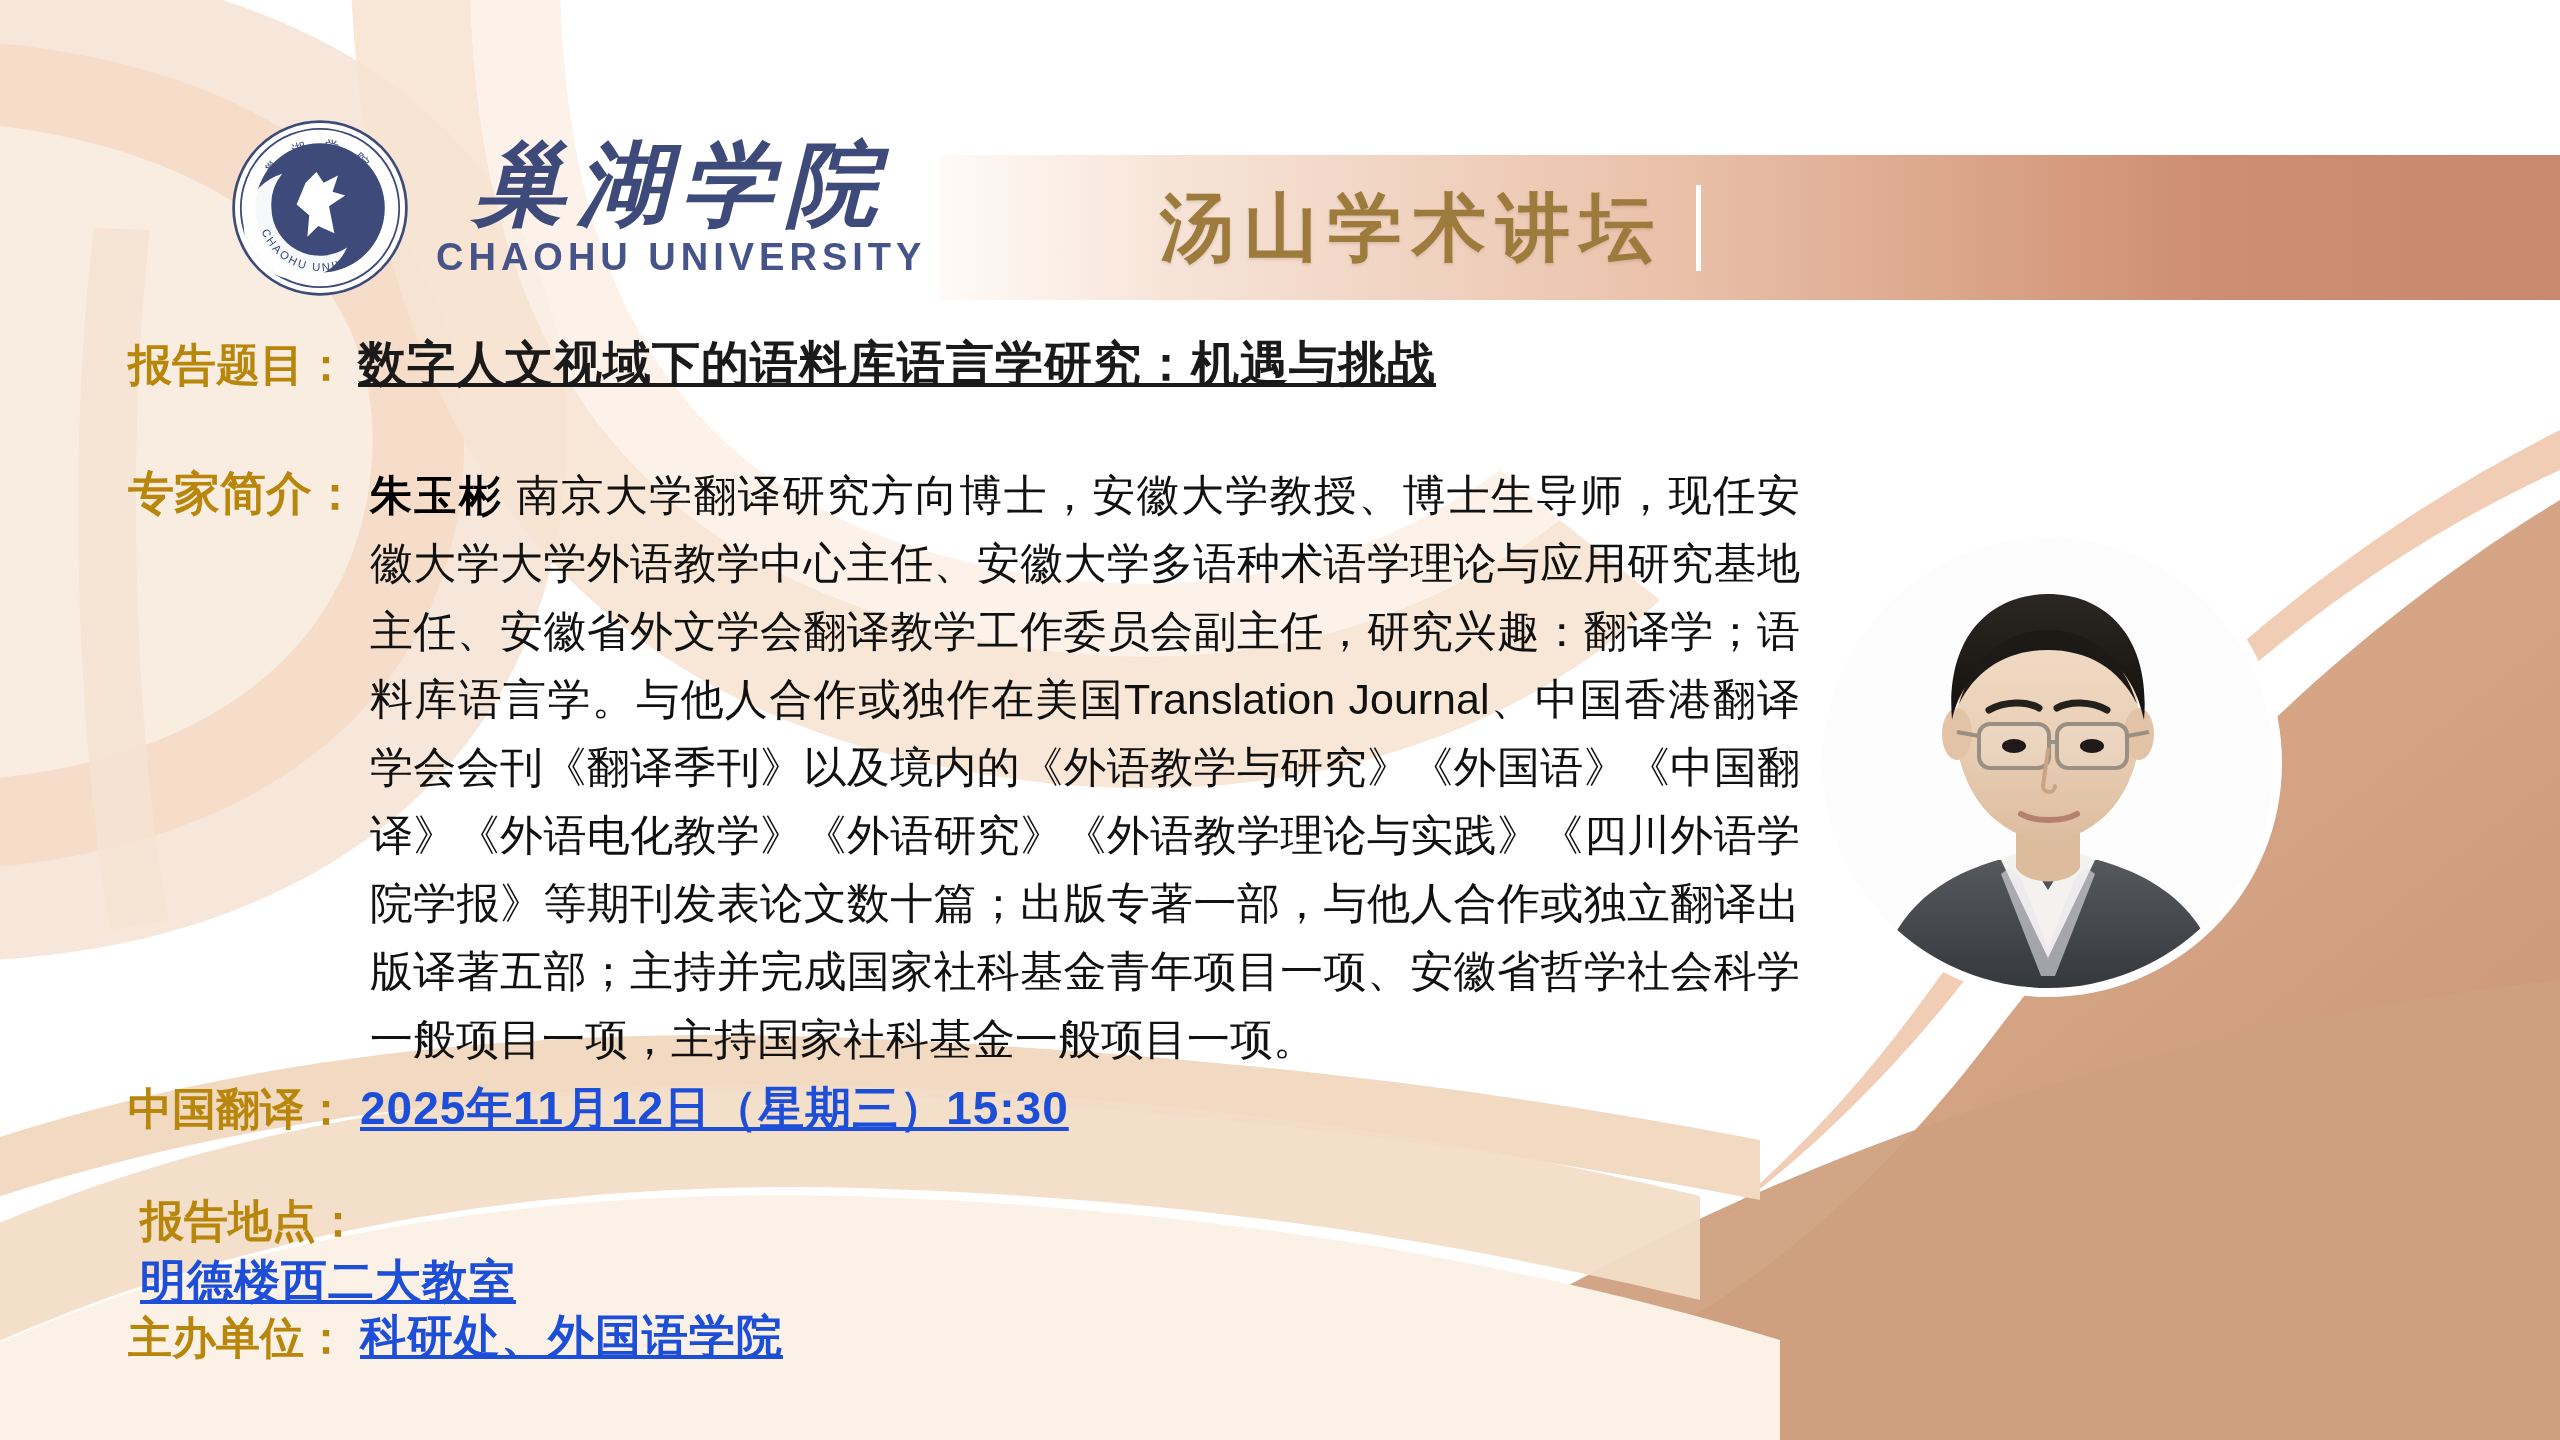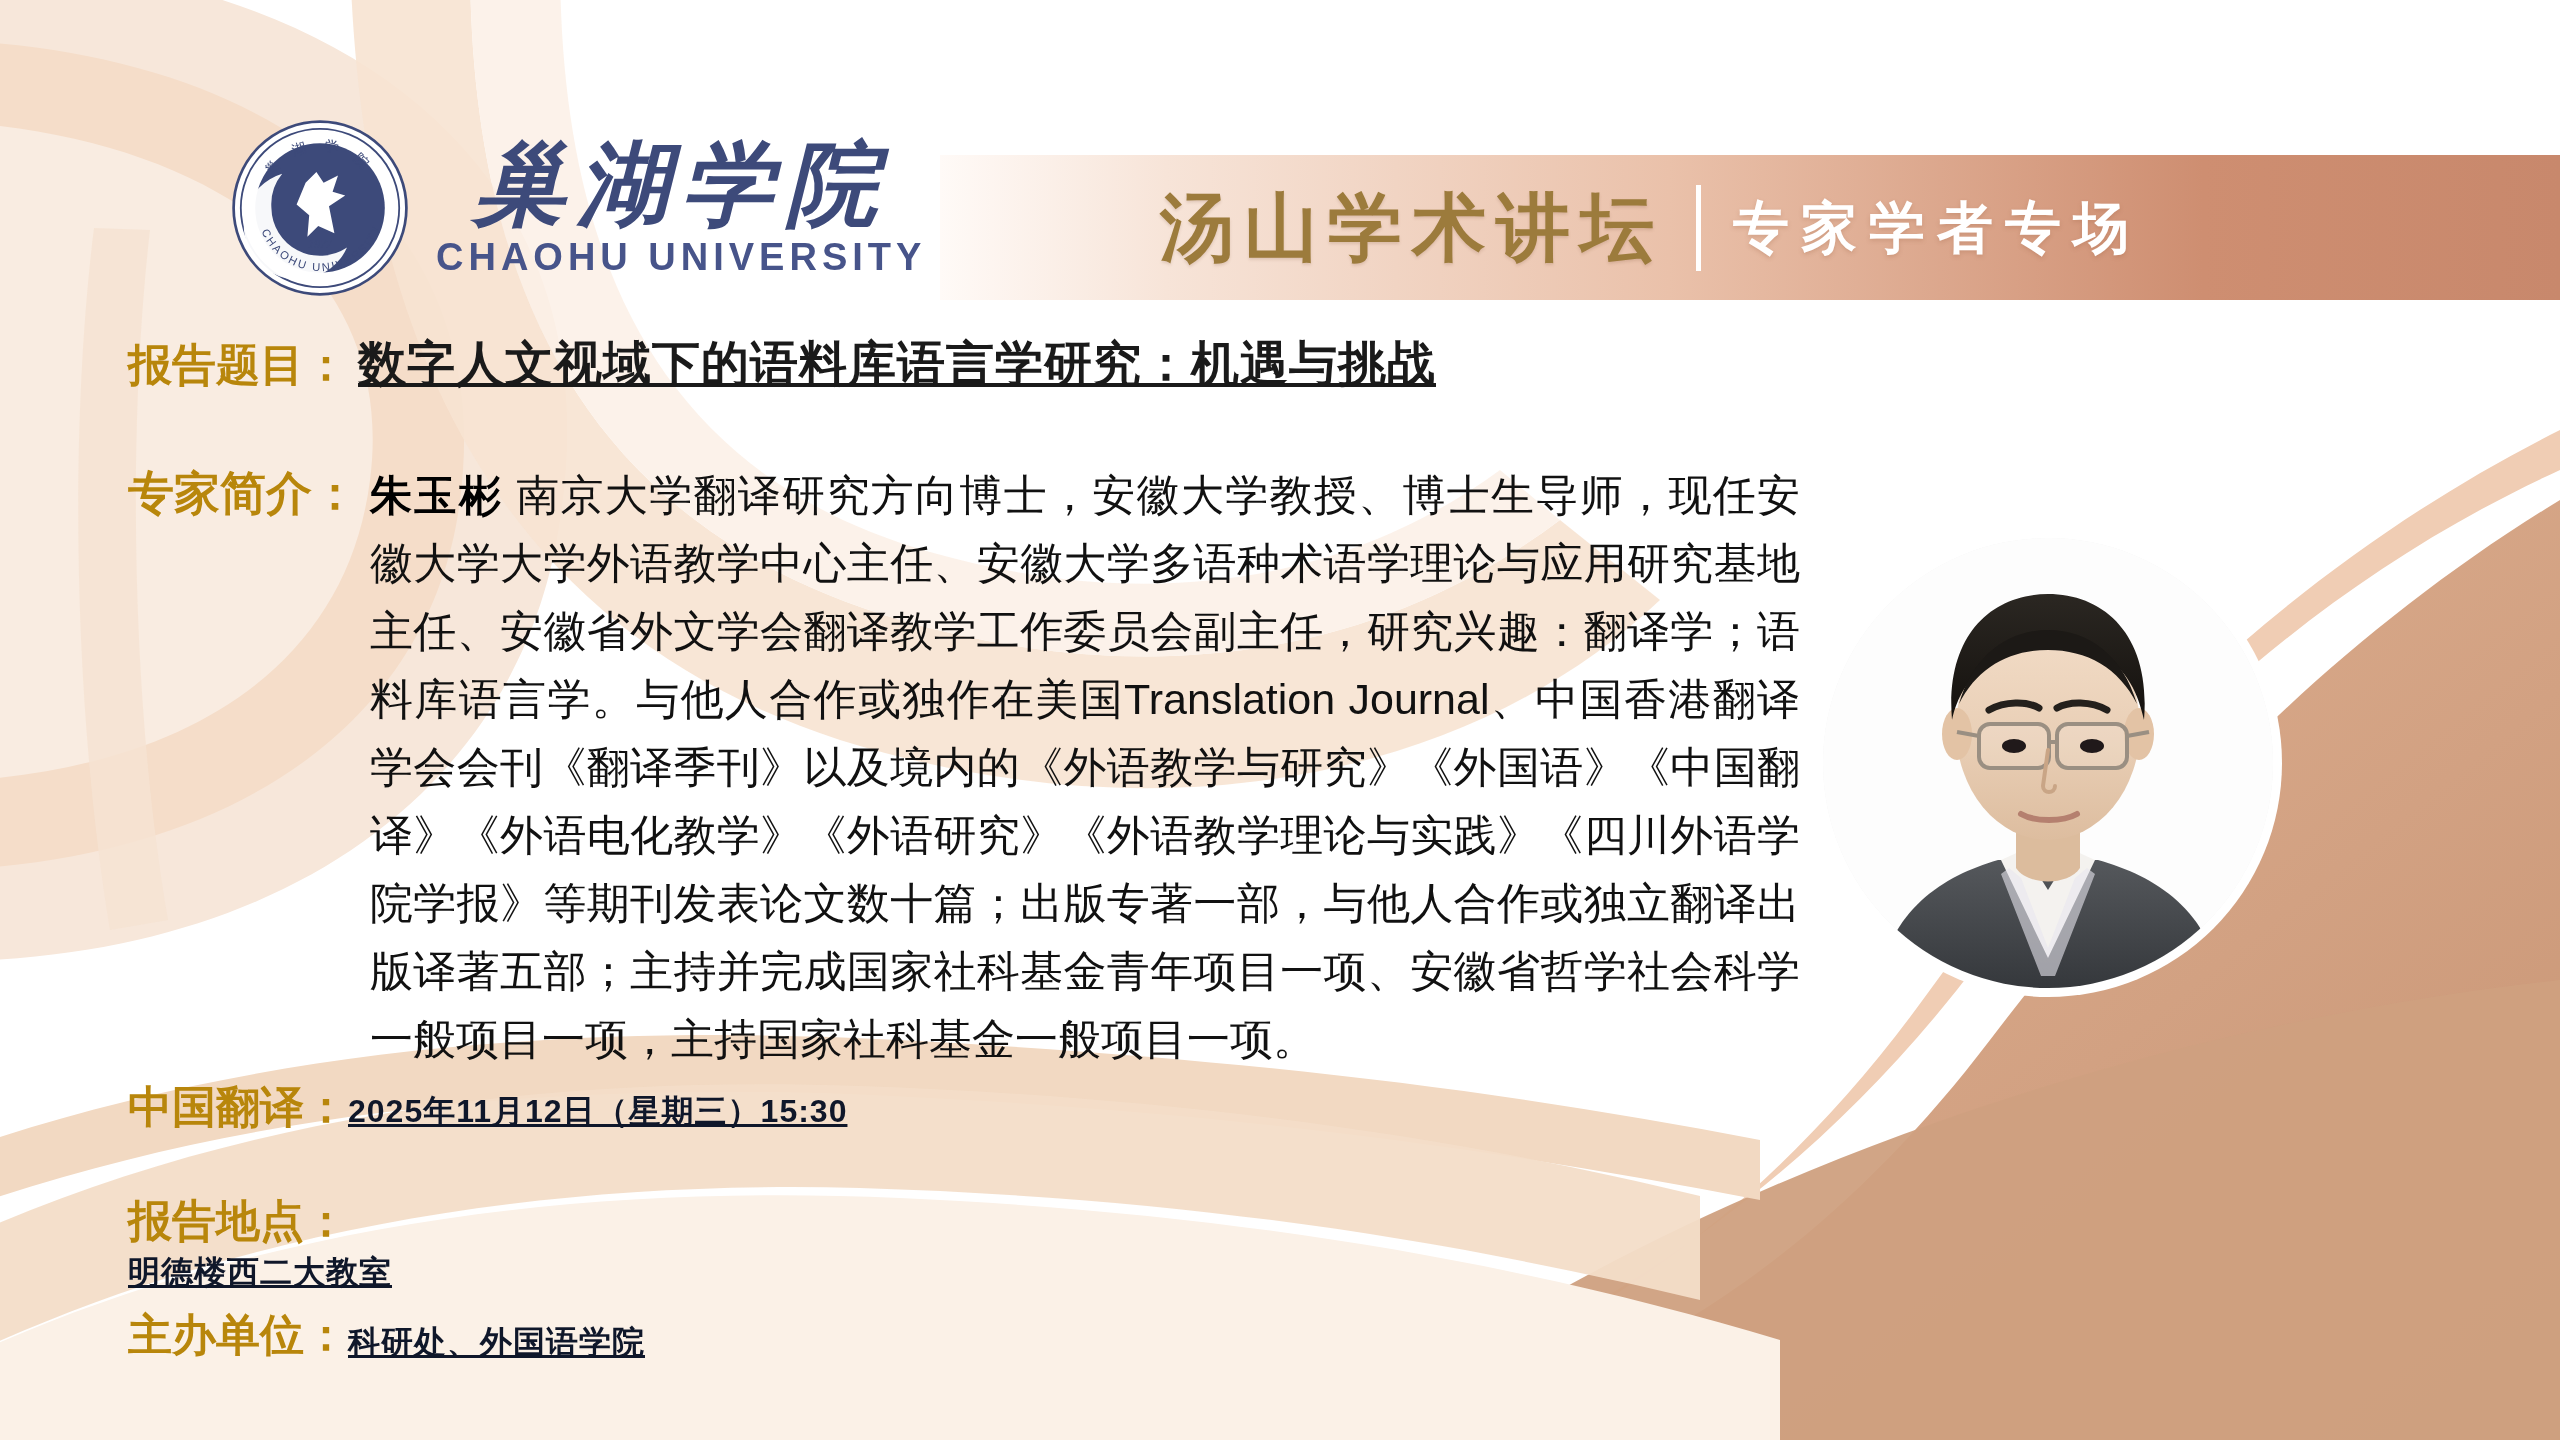"专家学者专场" span { html: <span>专家学者专场</span> -> none }
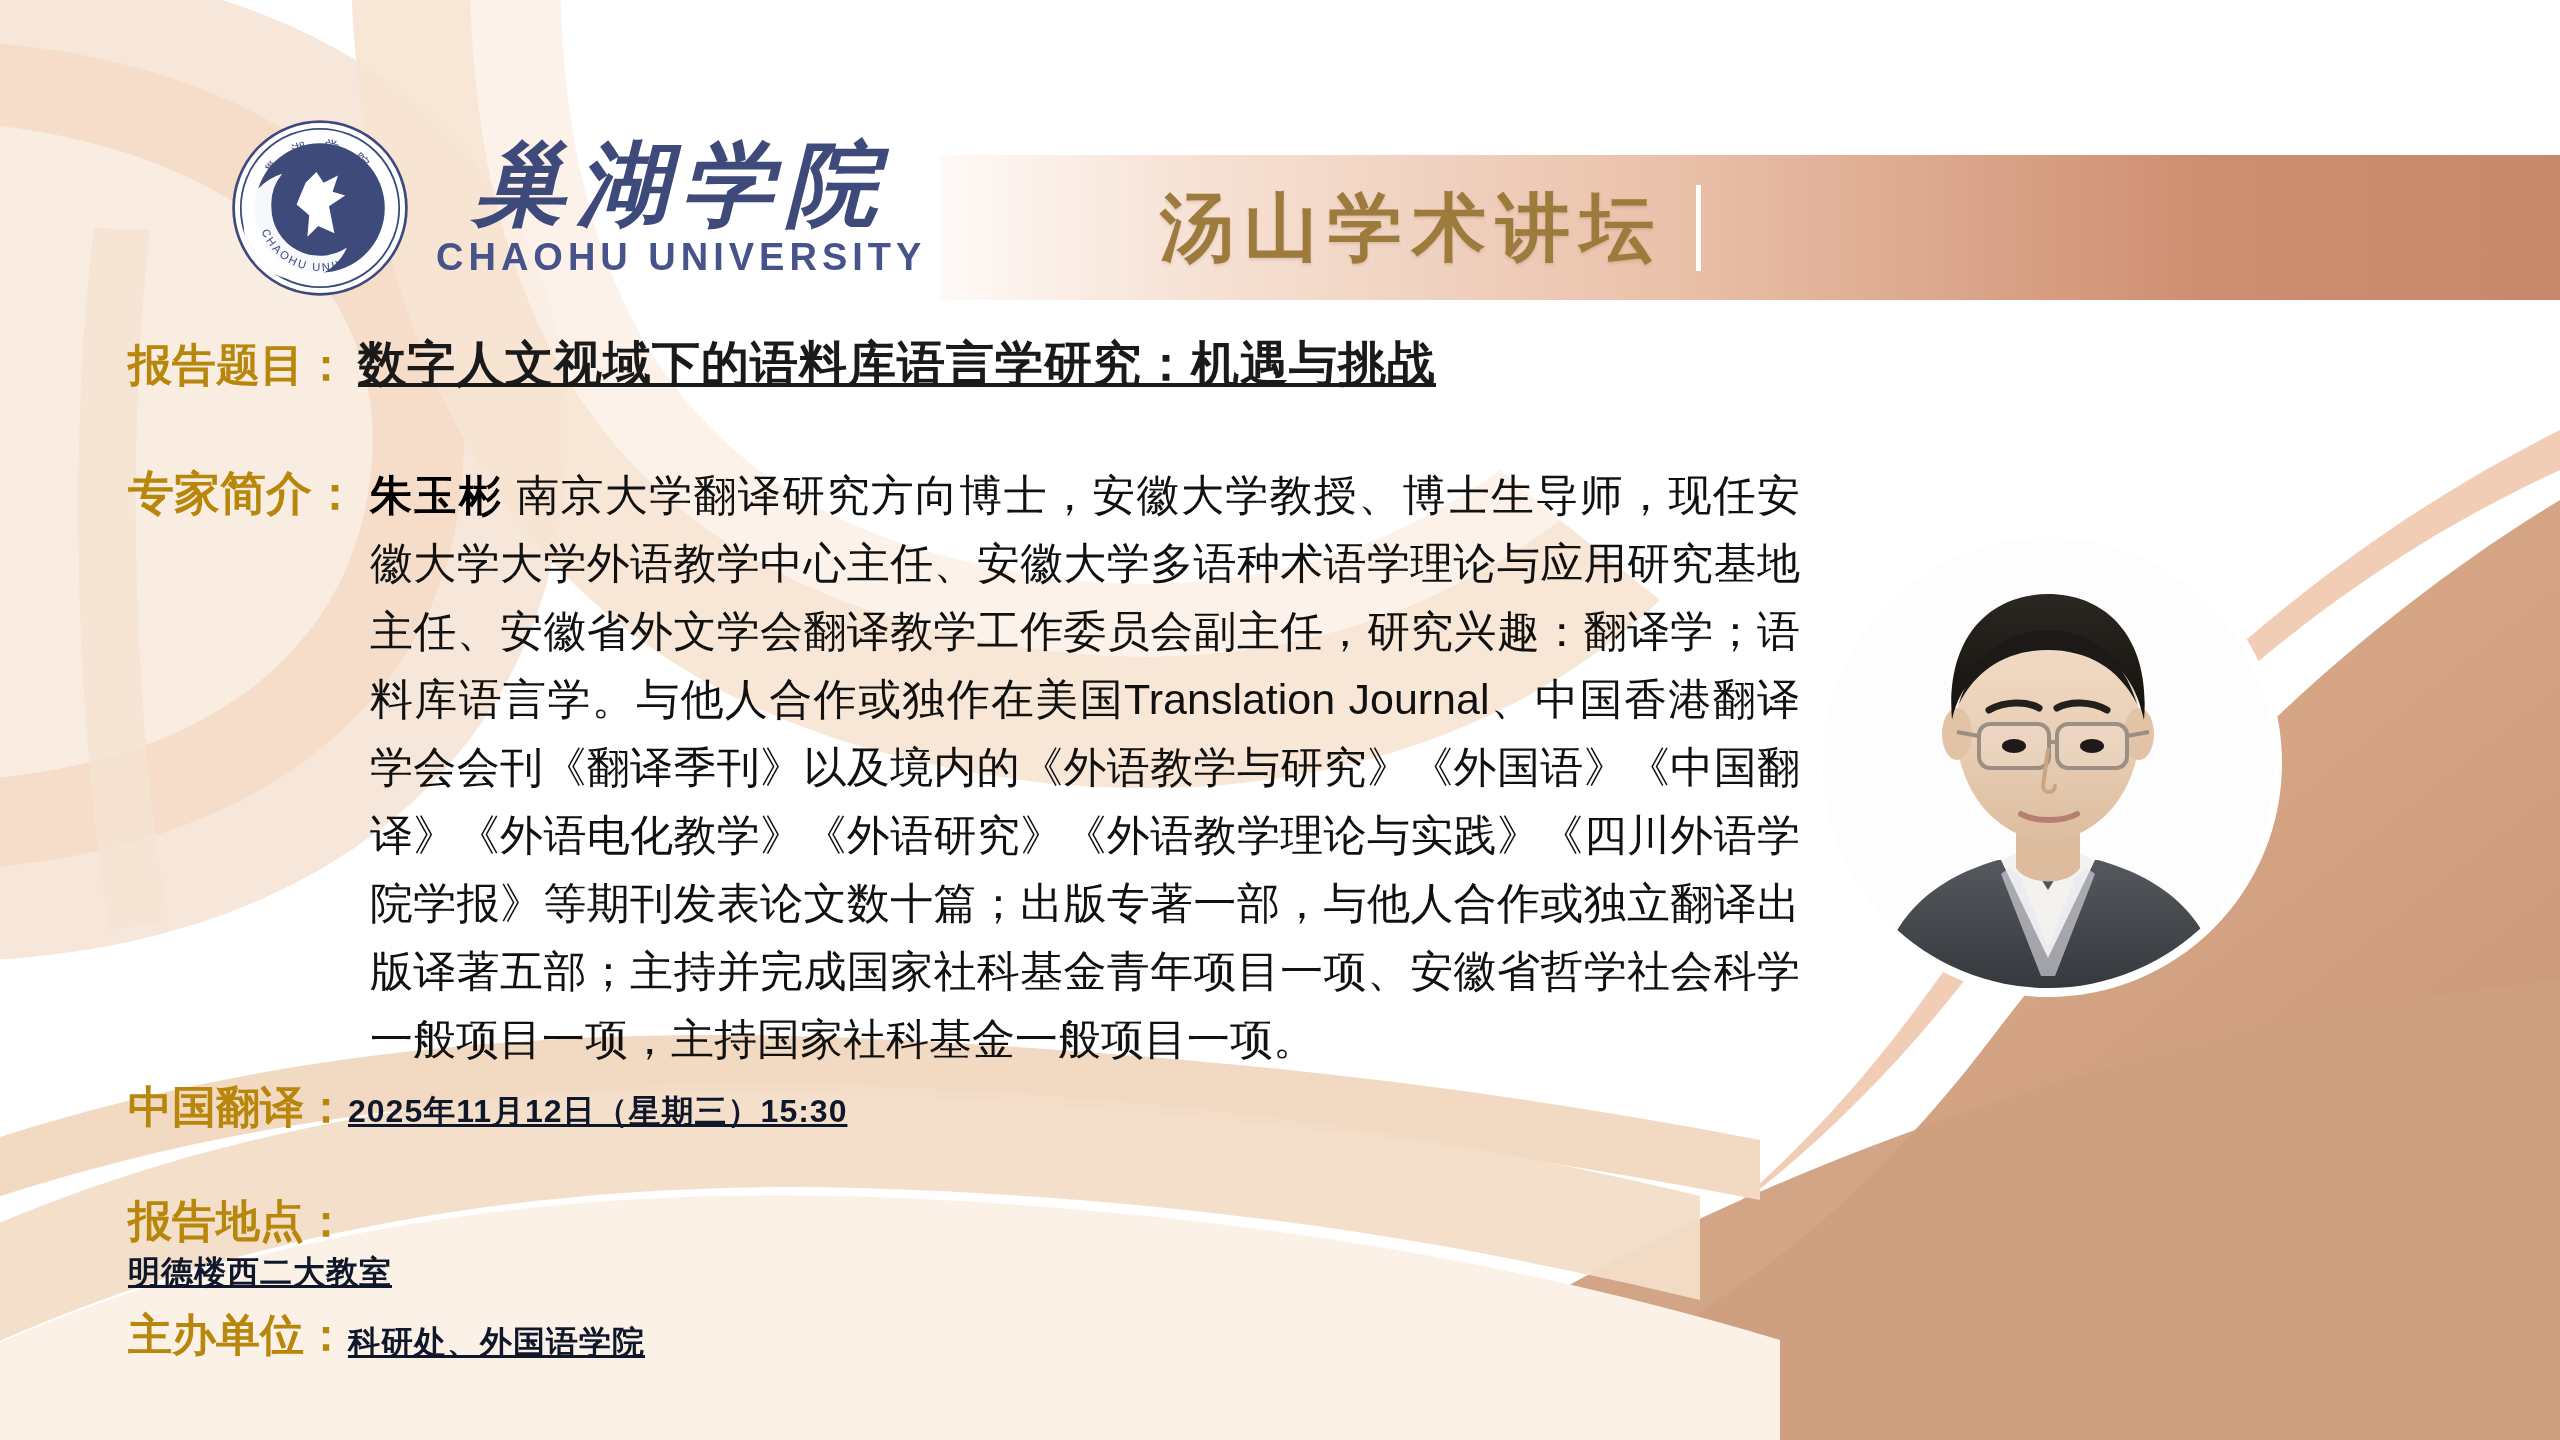"2025年11月12日（星期三）15:30" #row-time .value, #row-place .value, #row-org .value { color: #0f172a -> #1d4ed8; font-size: 32px -> 46px; margin-left: none -> 12px }
